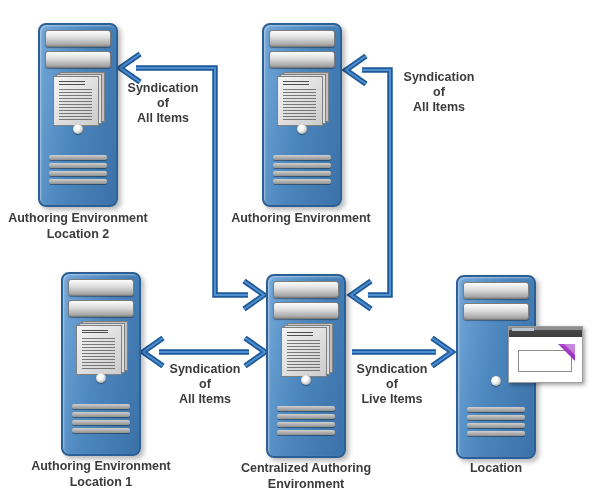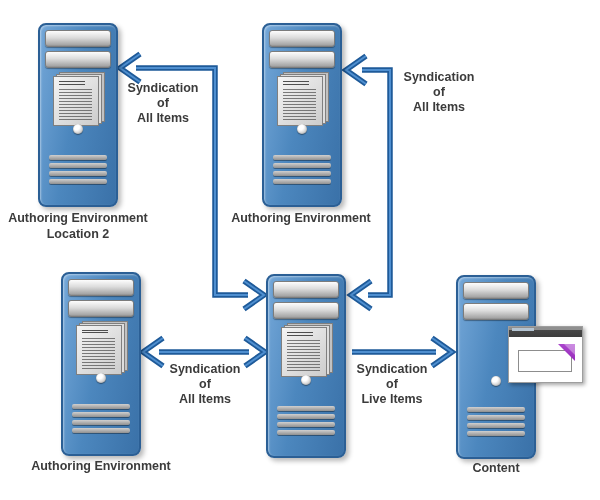"Centralized Authoring" div.node-label { html: none -> <div> <div>Centralized Authoring</div> <div>Environment</div> </div> }
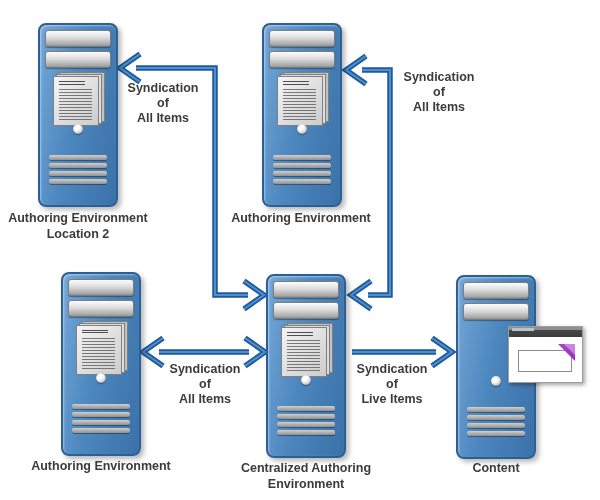"Content" div { text: Content -> Location }
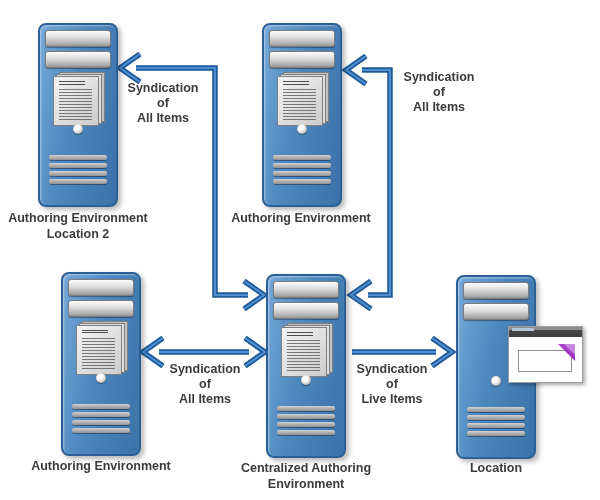"Location 1" div { html: none -> <div>Location 1</div> }
